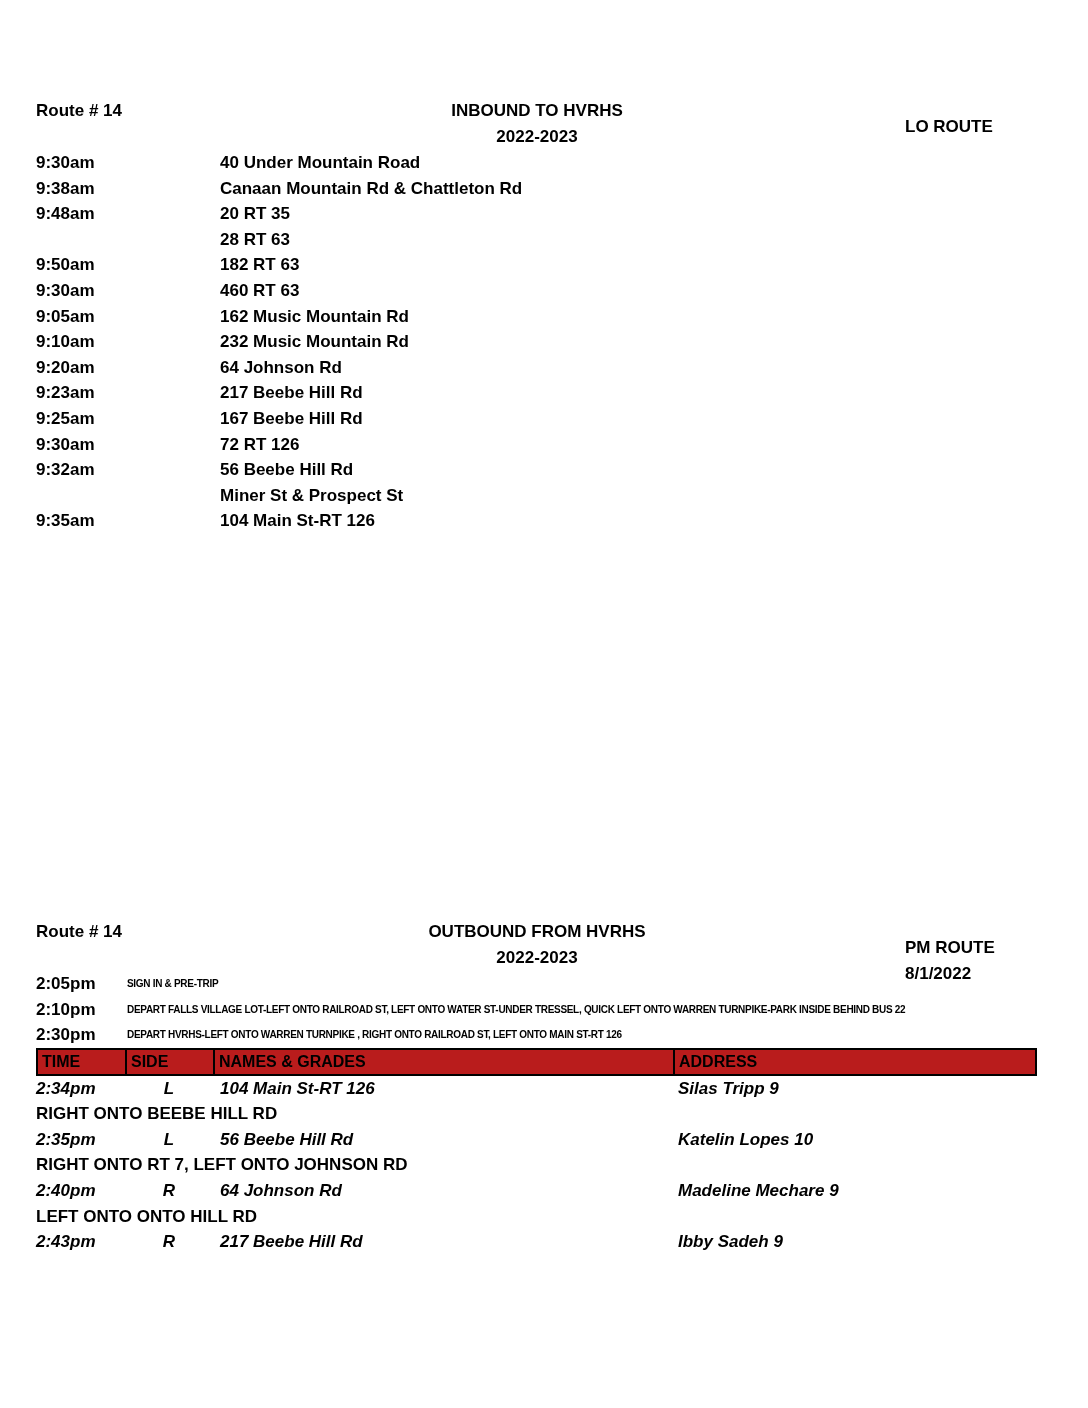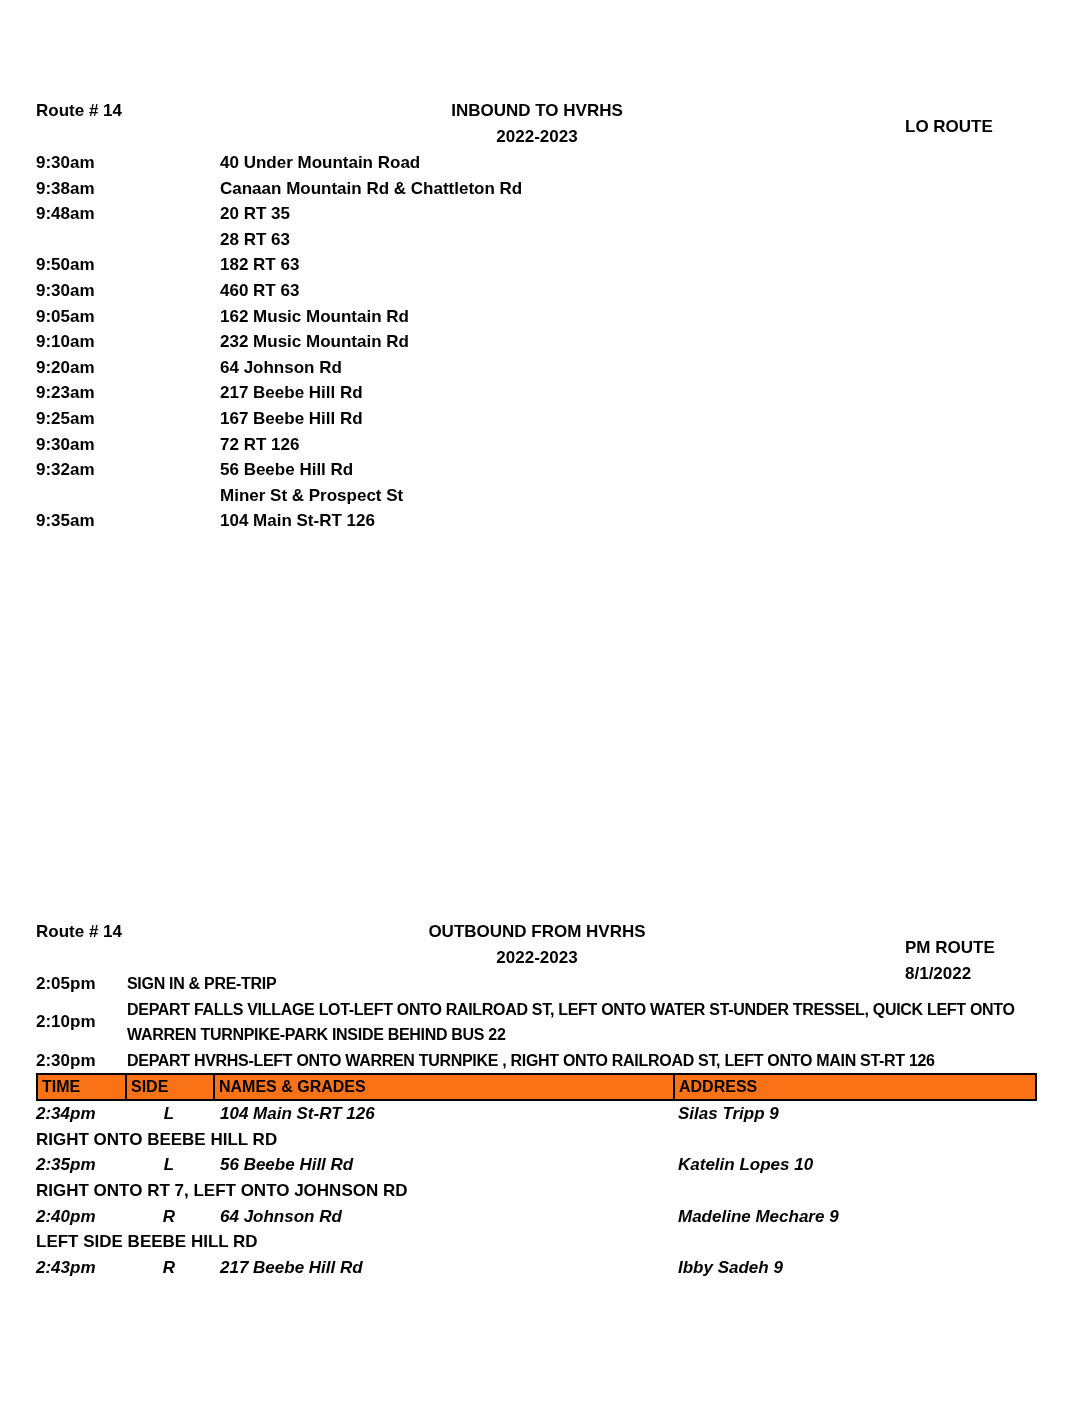"2:05pm" .pretrip-row { align-items: center -> none }
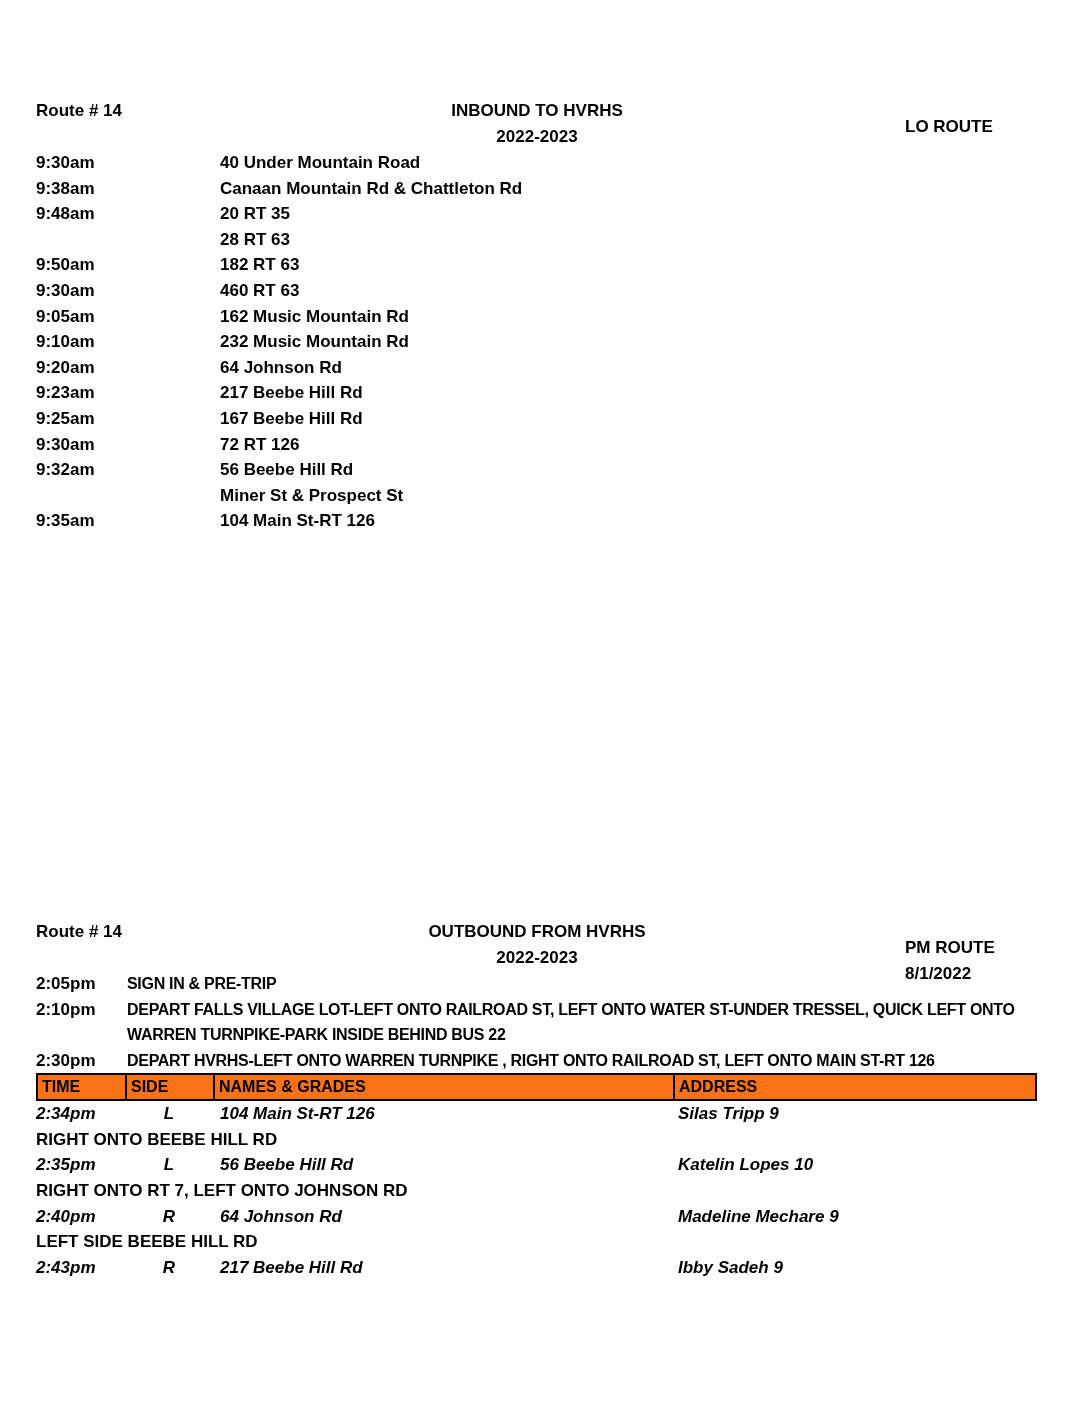"SIGN IN & PRE-TRIP" .pretrip-desc { font-size: 16px -> 10px }
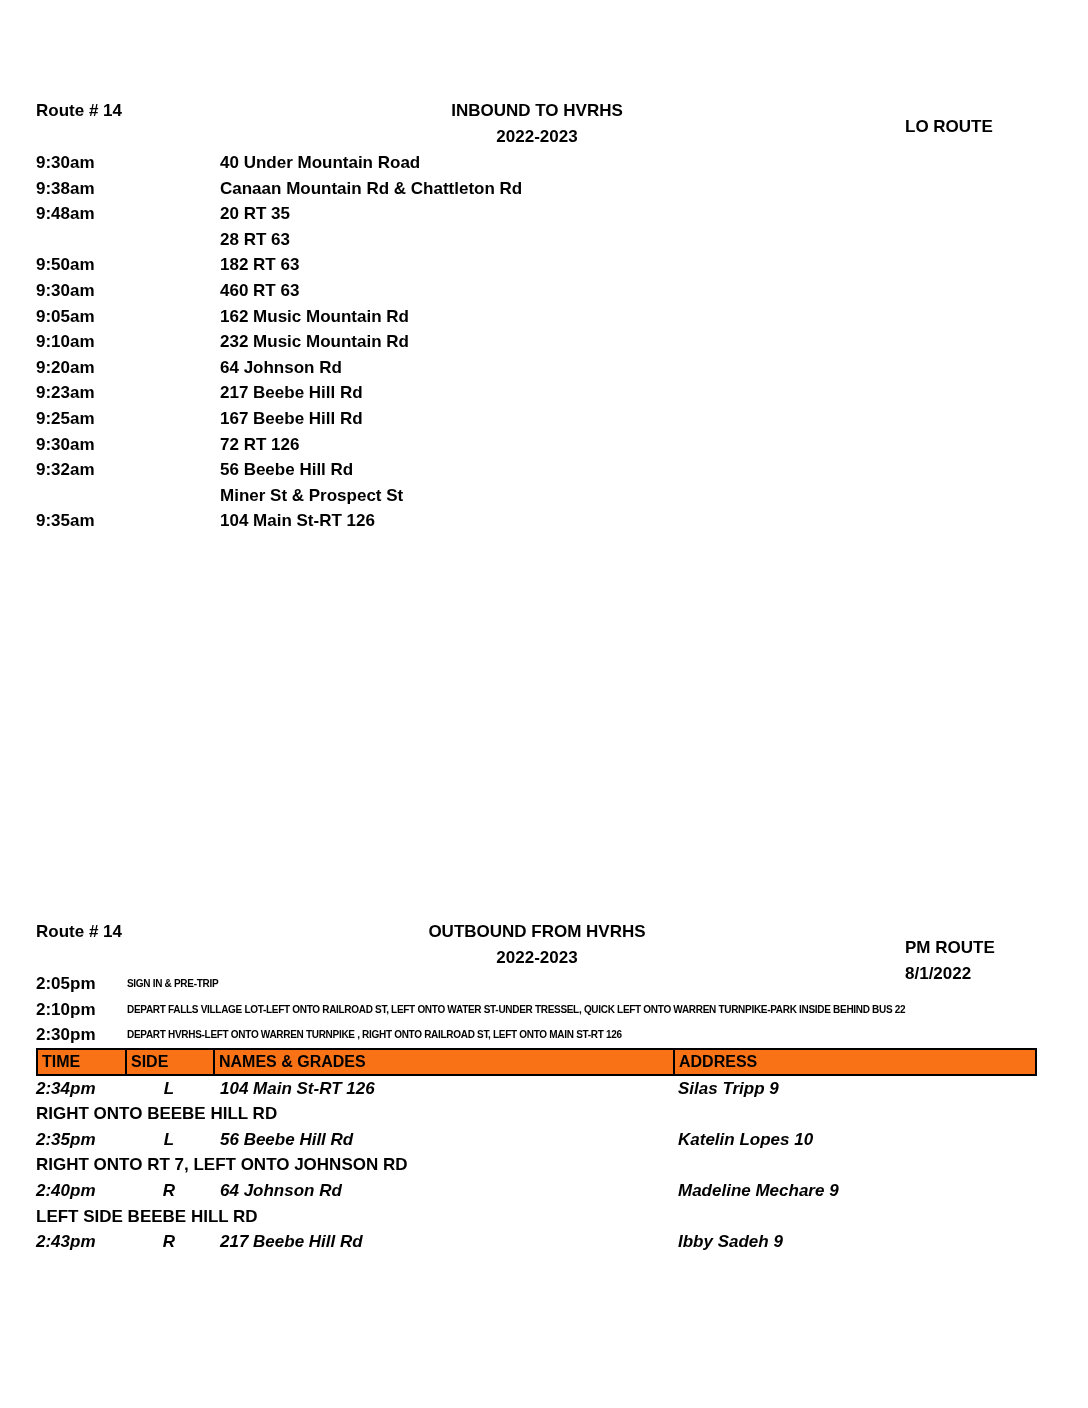"TIME" .pm-table-header { background: #f97316 -> #b91c1c }
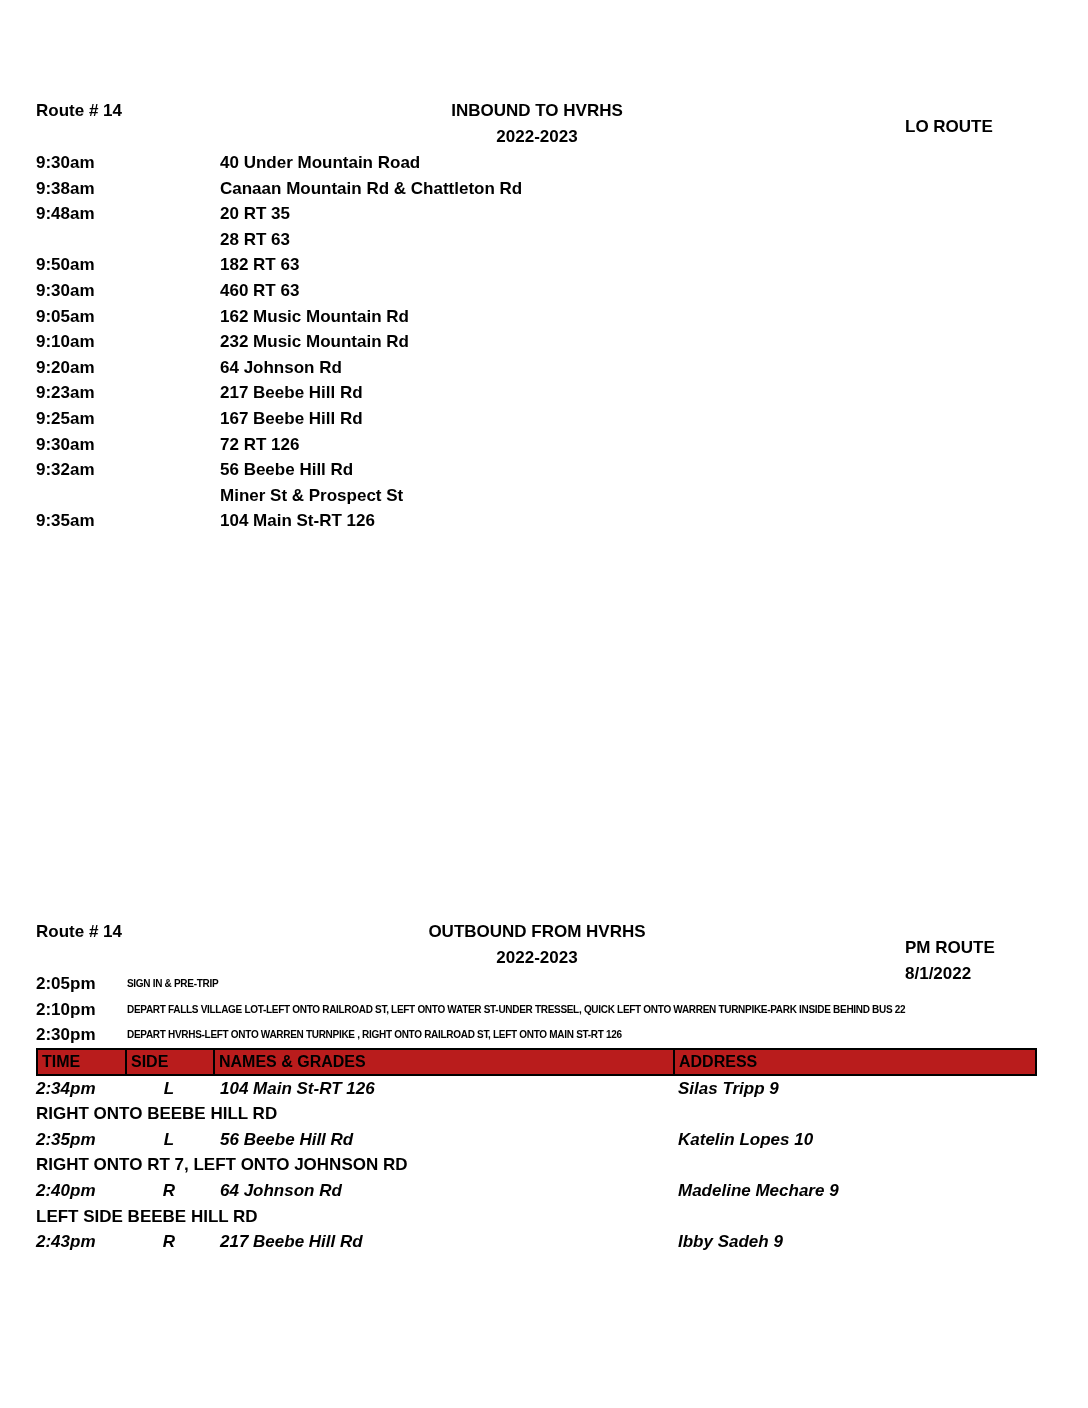"LEFT SIDE BEEBE HILL RD" div.tbl-row-instruction { text: SIDE BEEBE -> ONTO ONTO }
